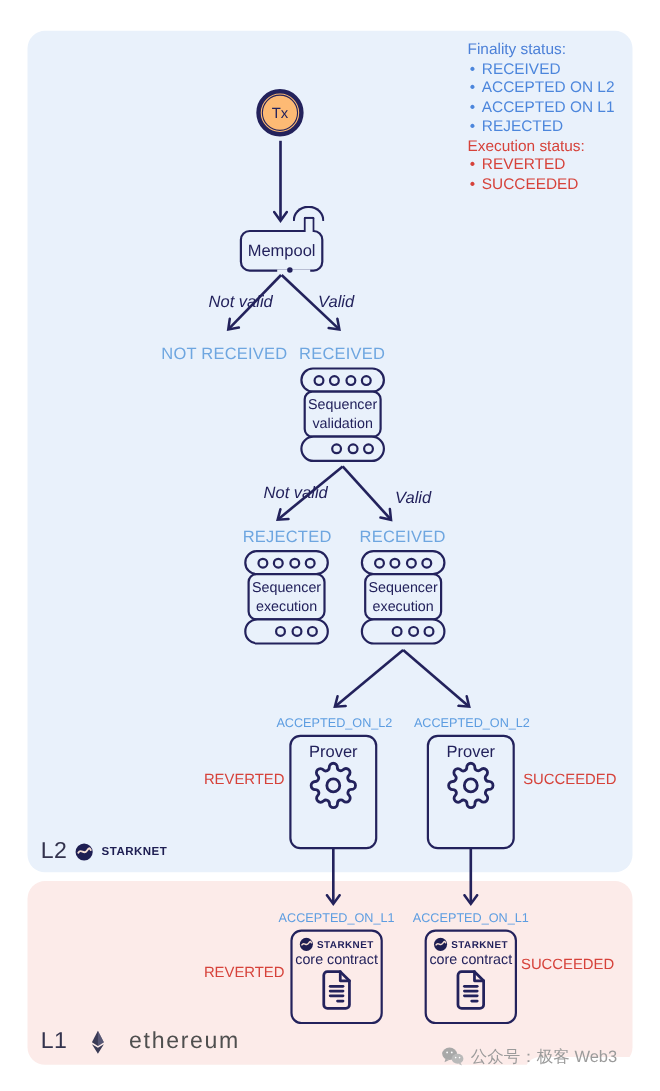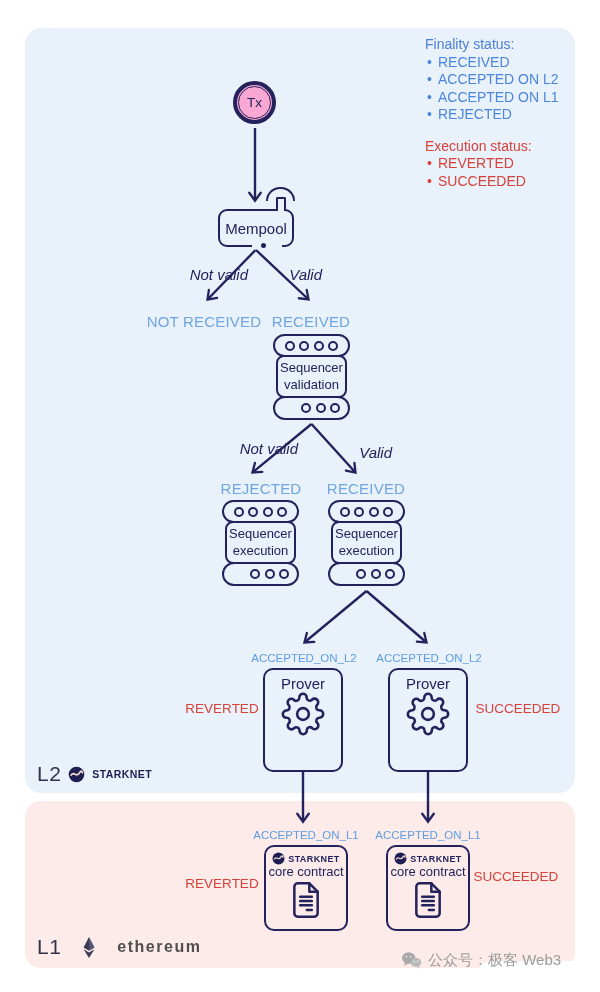"Tx" #tx-node { background: #f9a8d4 -> #fdba74 }
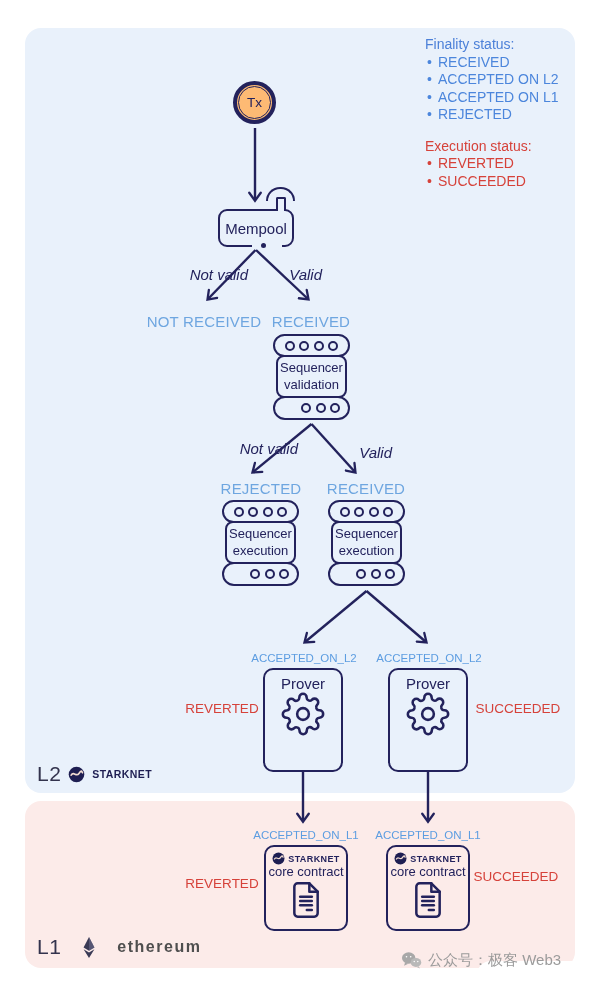"Execution status:" .legend-title.red { margin-top: 14px -> 0 }
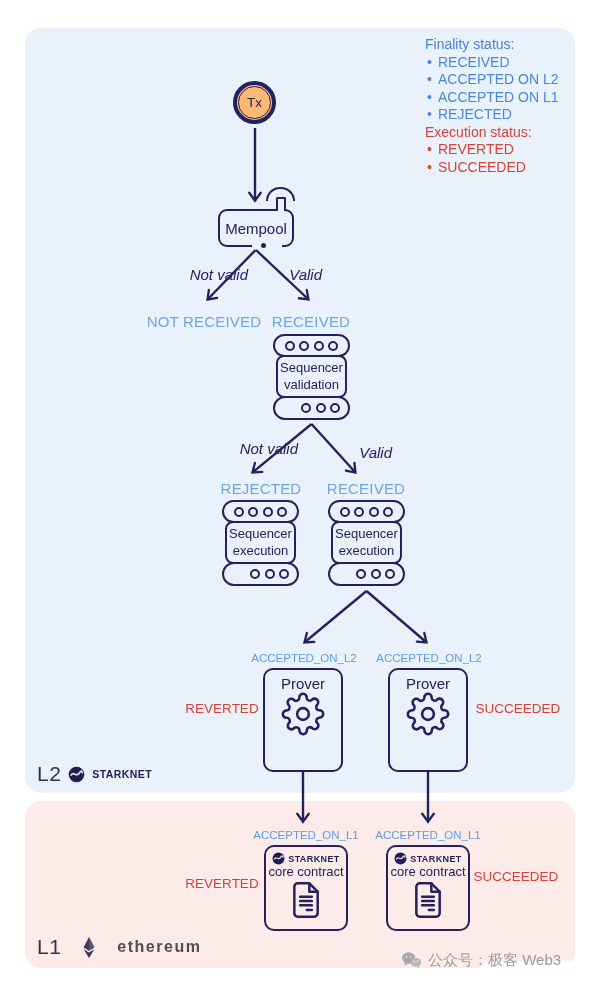"ethereum" .eth-name { font-size: 16px -> 21px; font-weight: 700 -> 400 }
